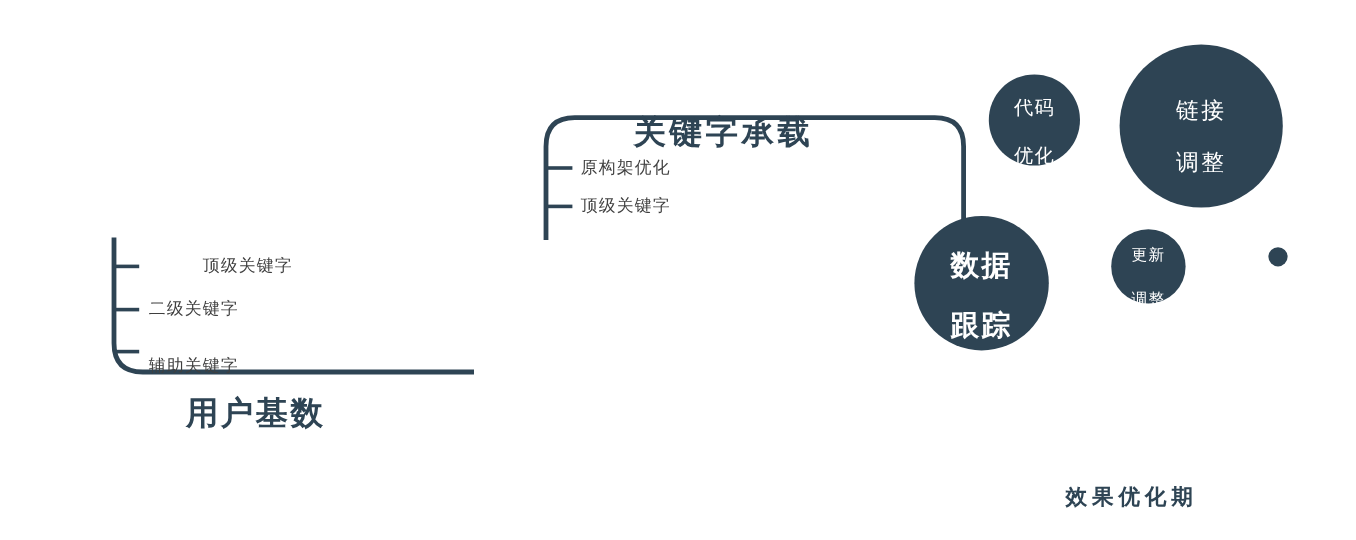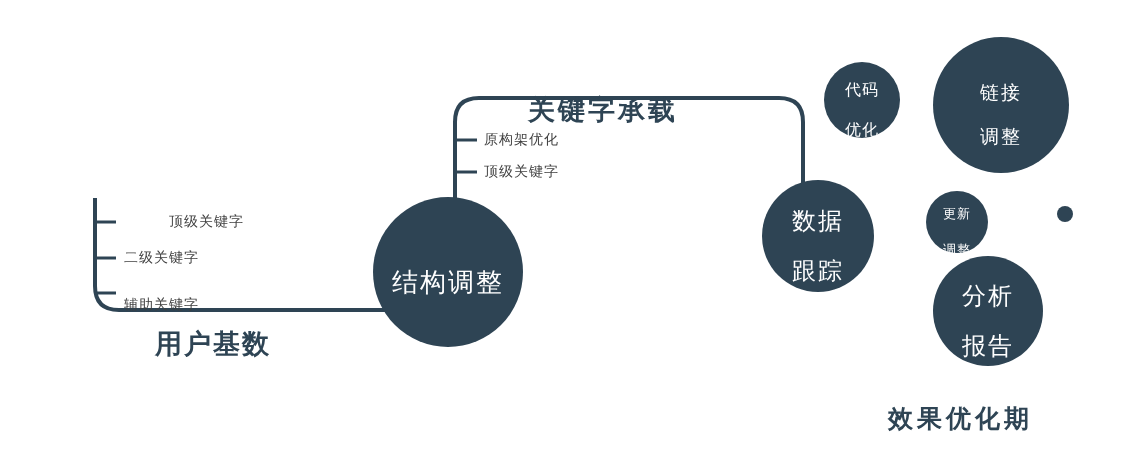"数据" .n-tracking { font-weight: none -> bold }
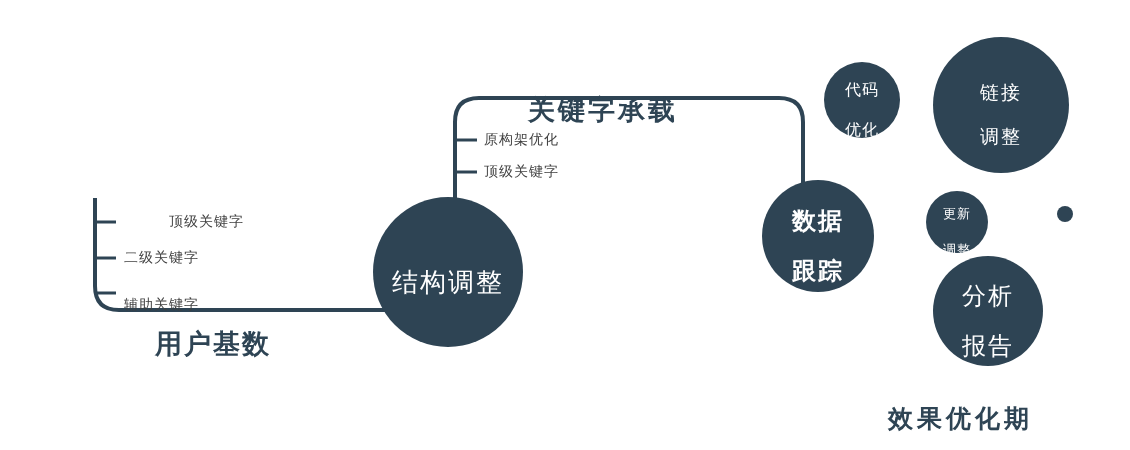"结构调整" div.node { html: <div> <span>结构调整</span> </div> -> none }
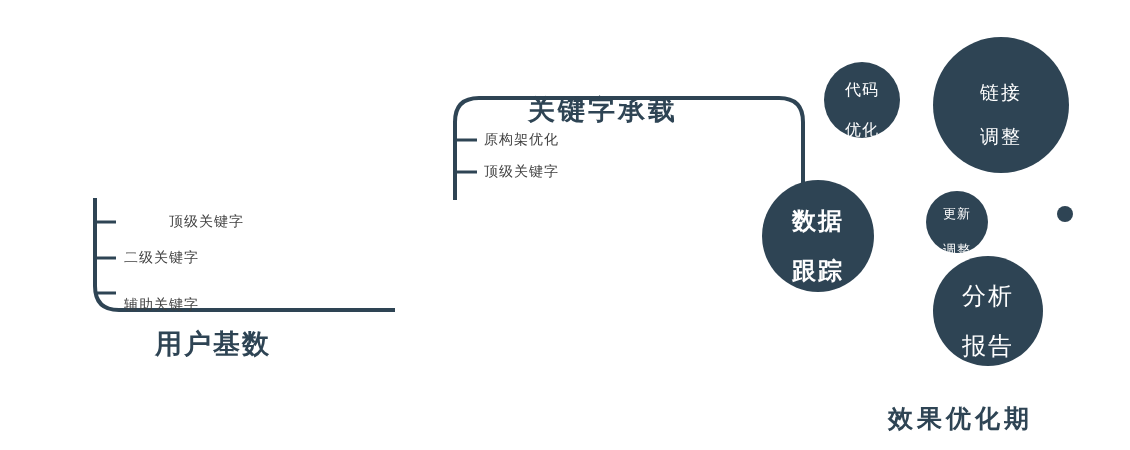"分析" div.node { html: <div> <span>分析</span> <span>报告</span> </div> -> none }
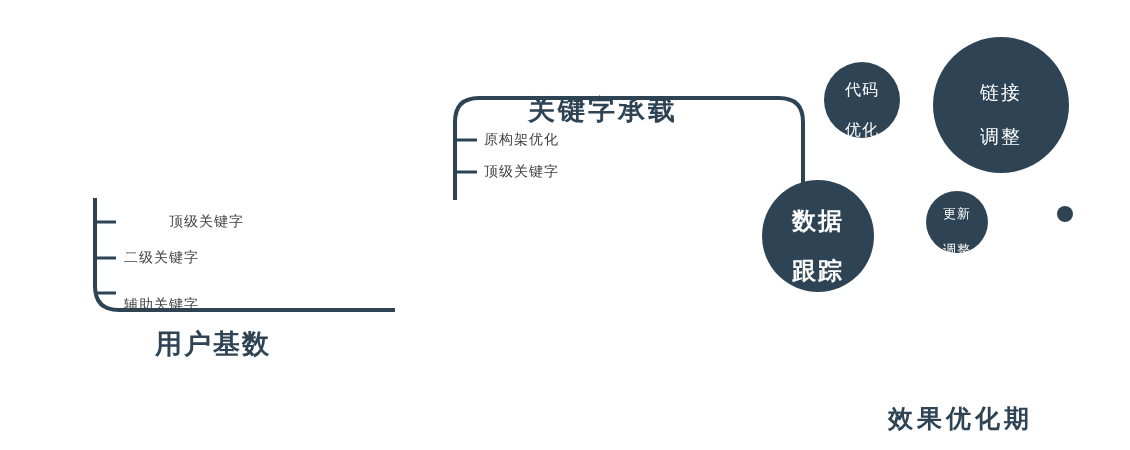"效果优化期" .caption { font-size: 25px -> 18px }
